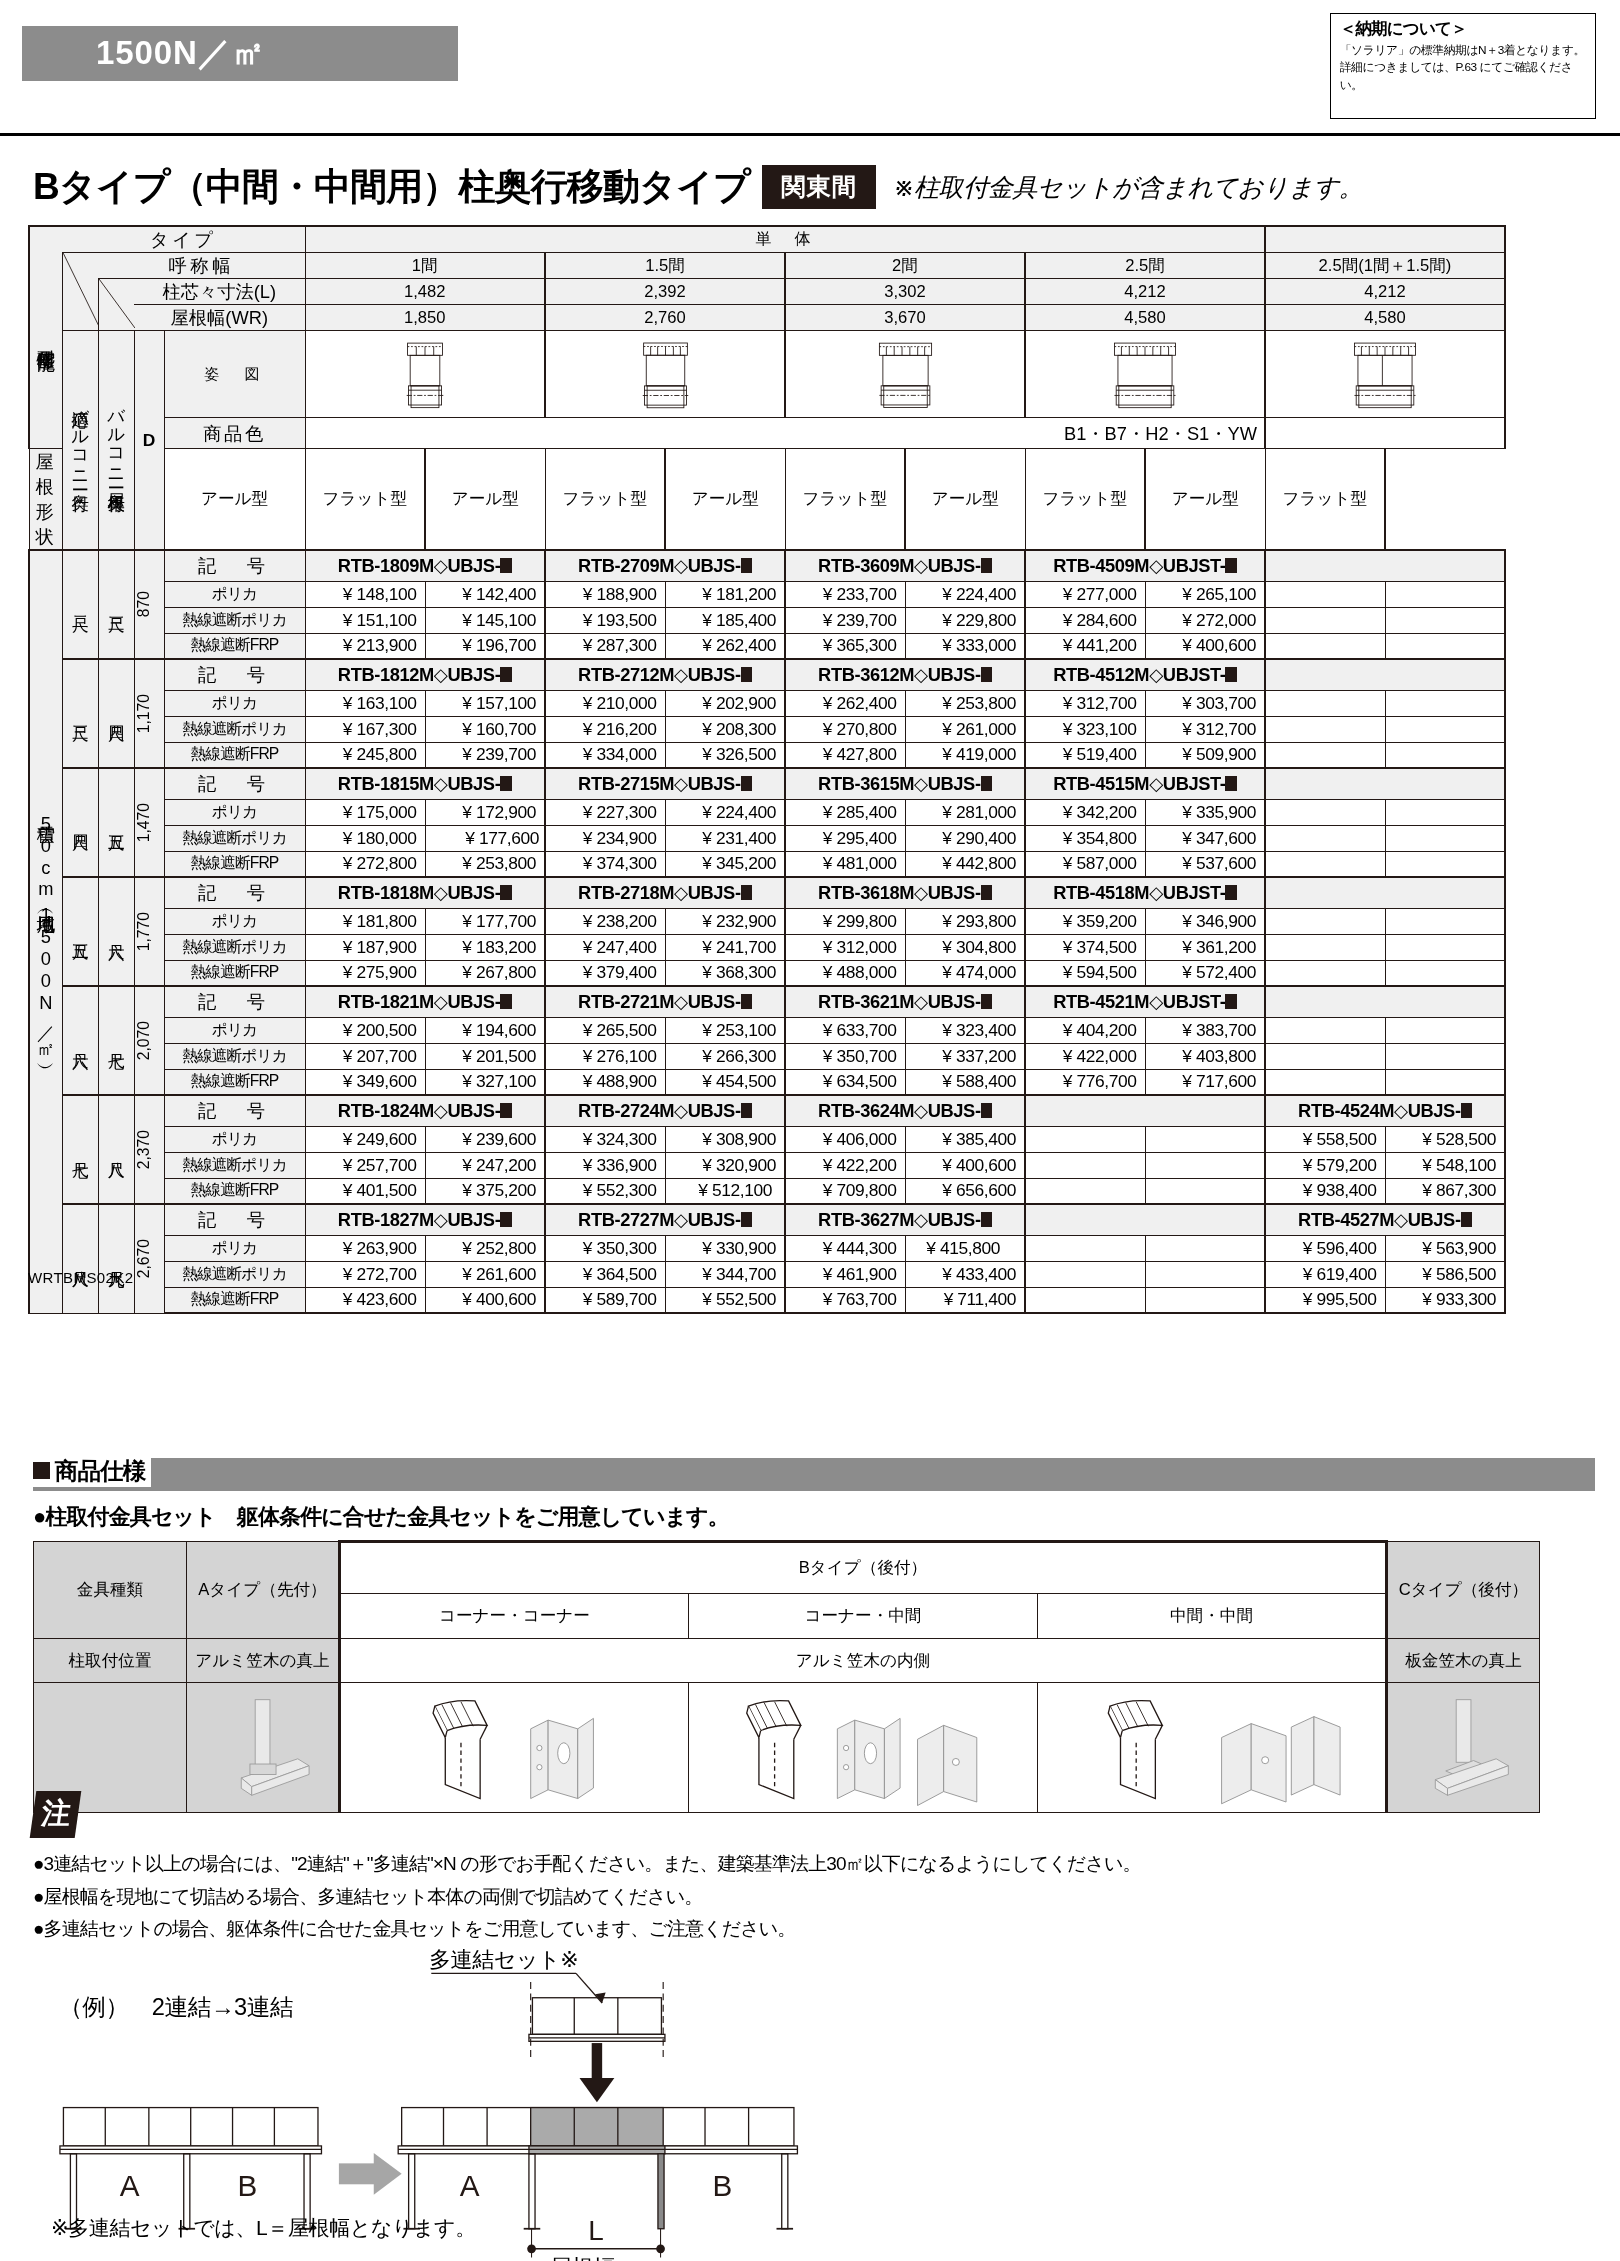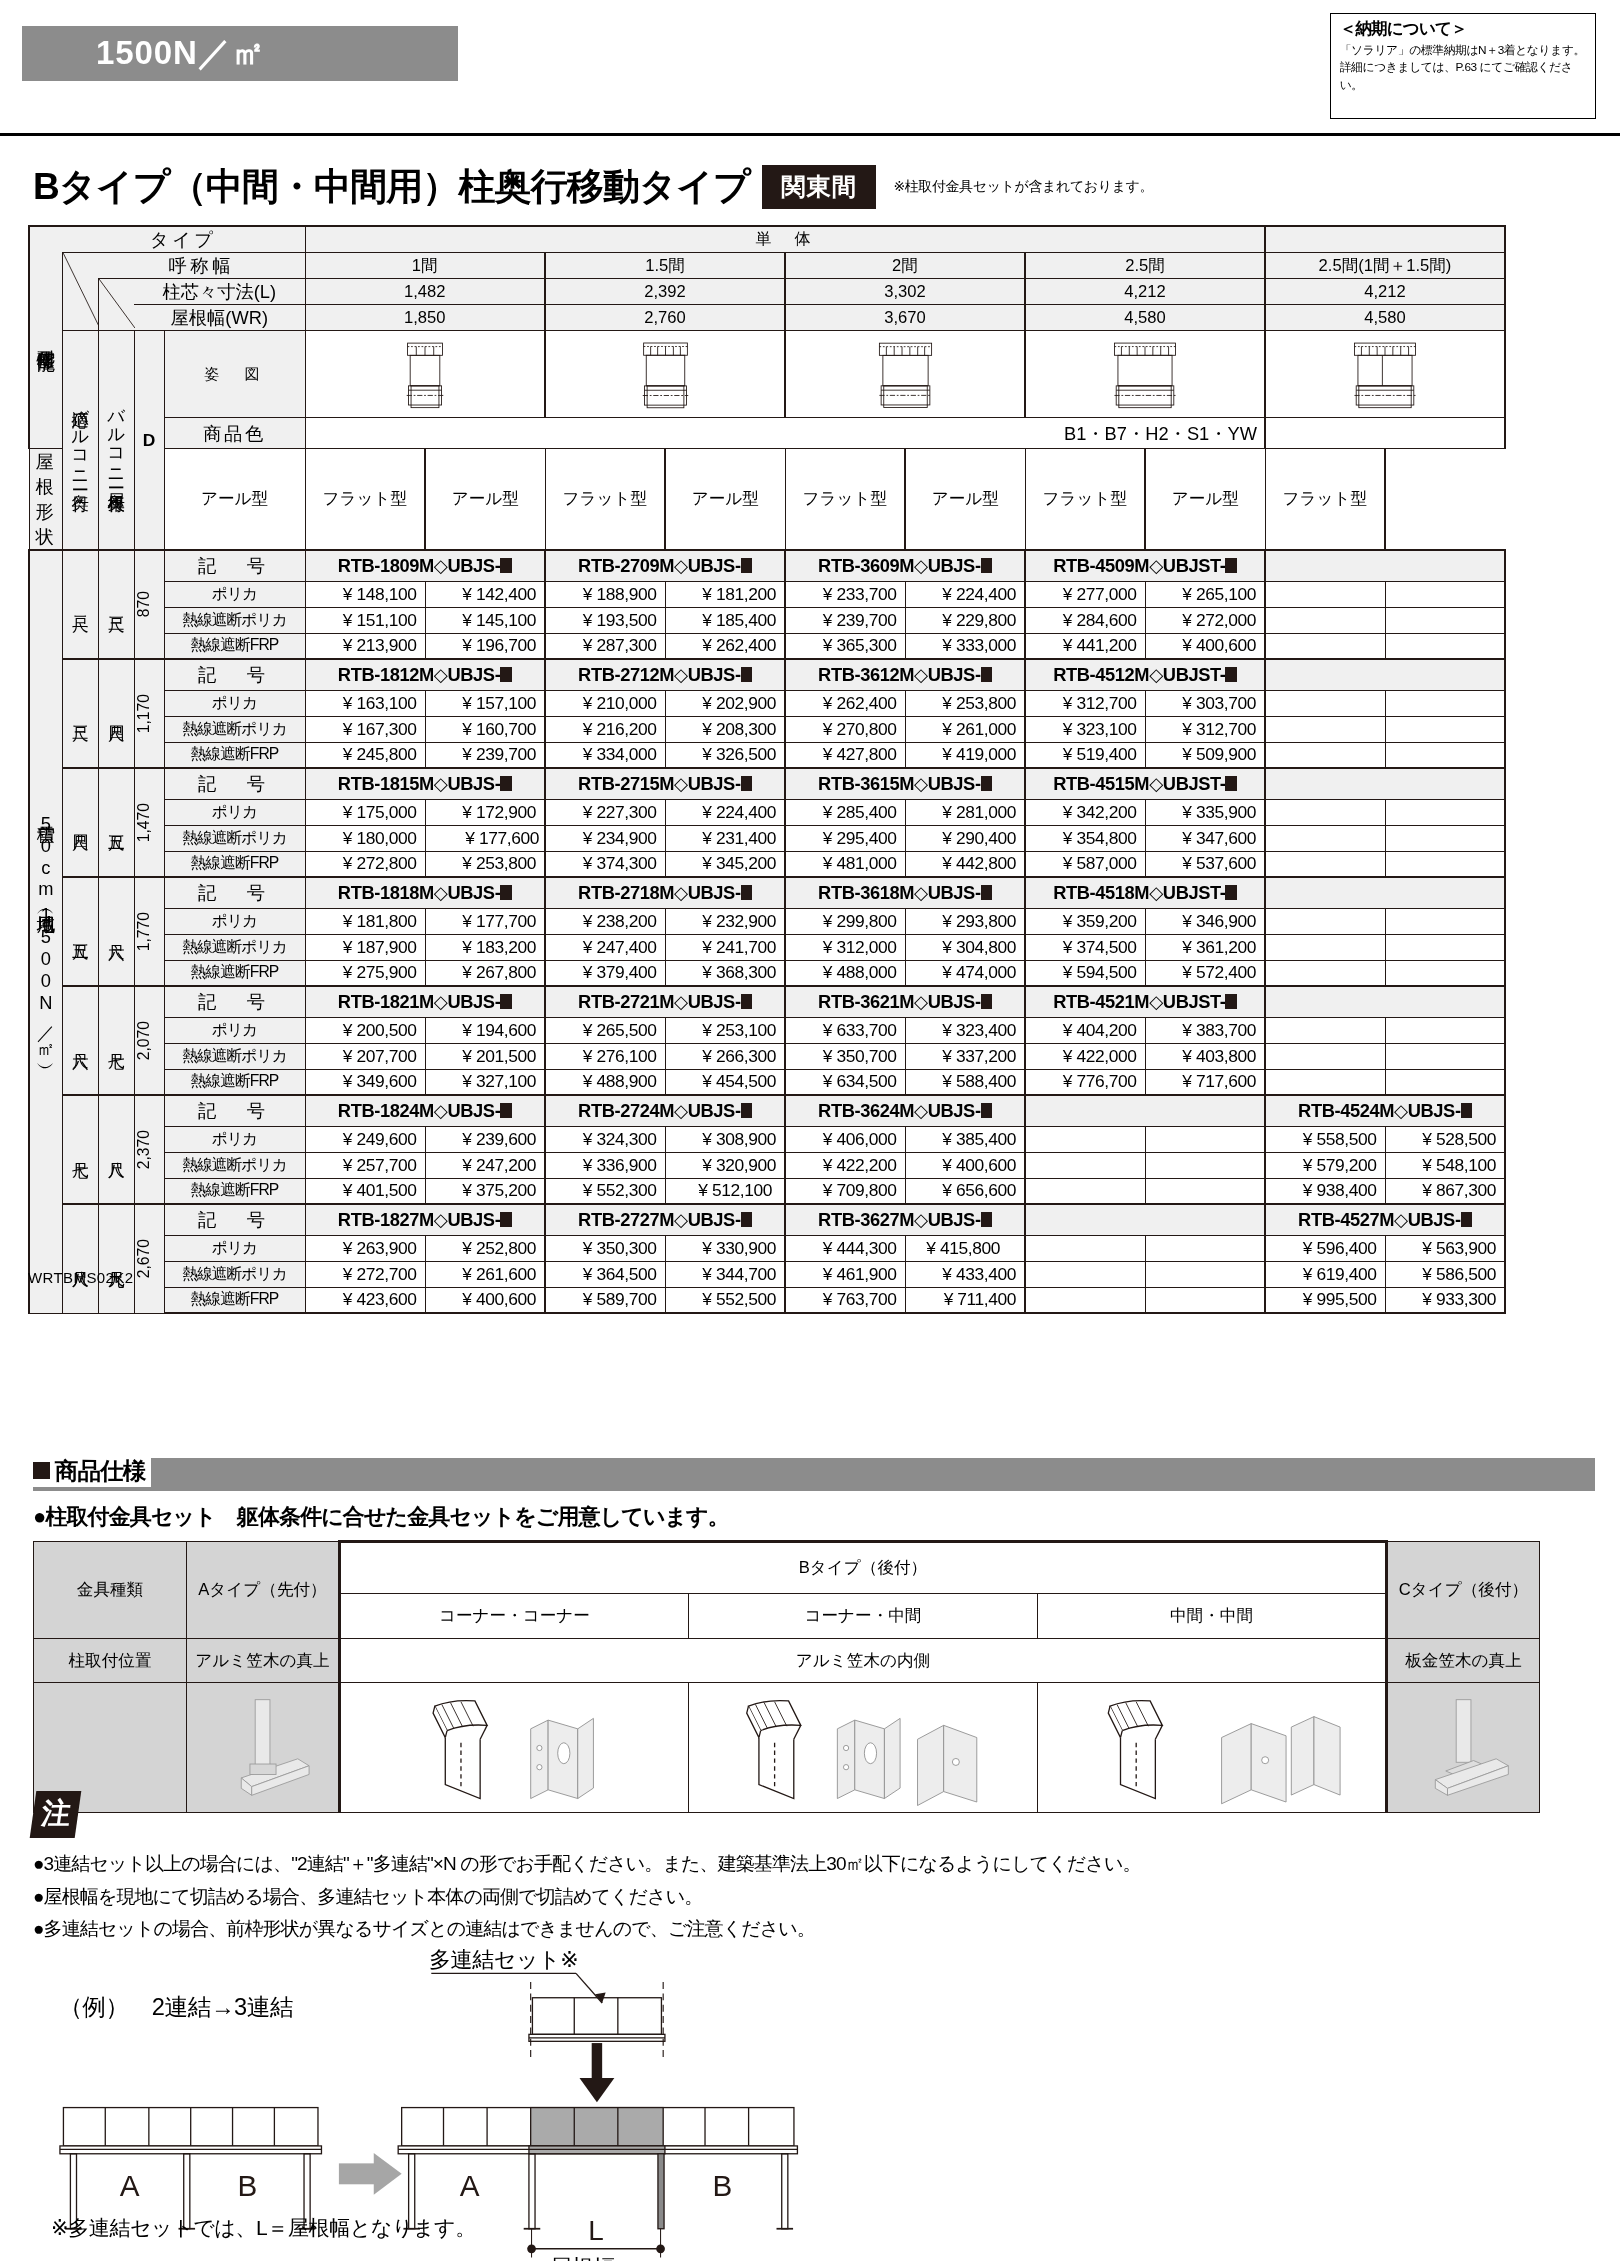"※柱取付金具セットが含まれております。" .title-note { font-size: 14px -> 25px; font-style: none -> italic }
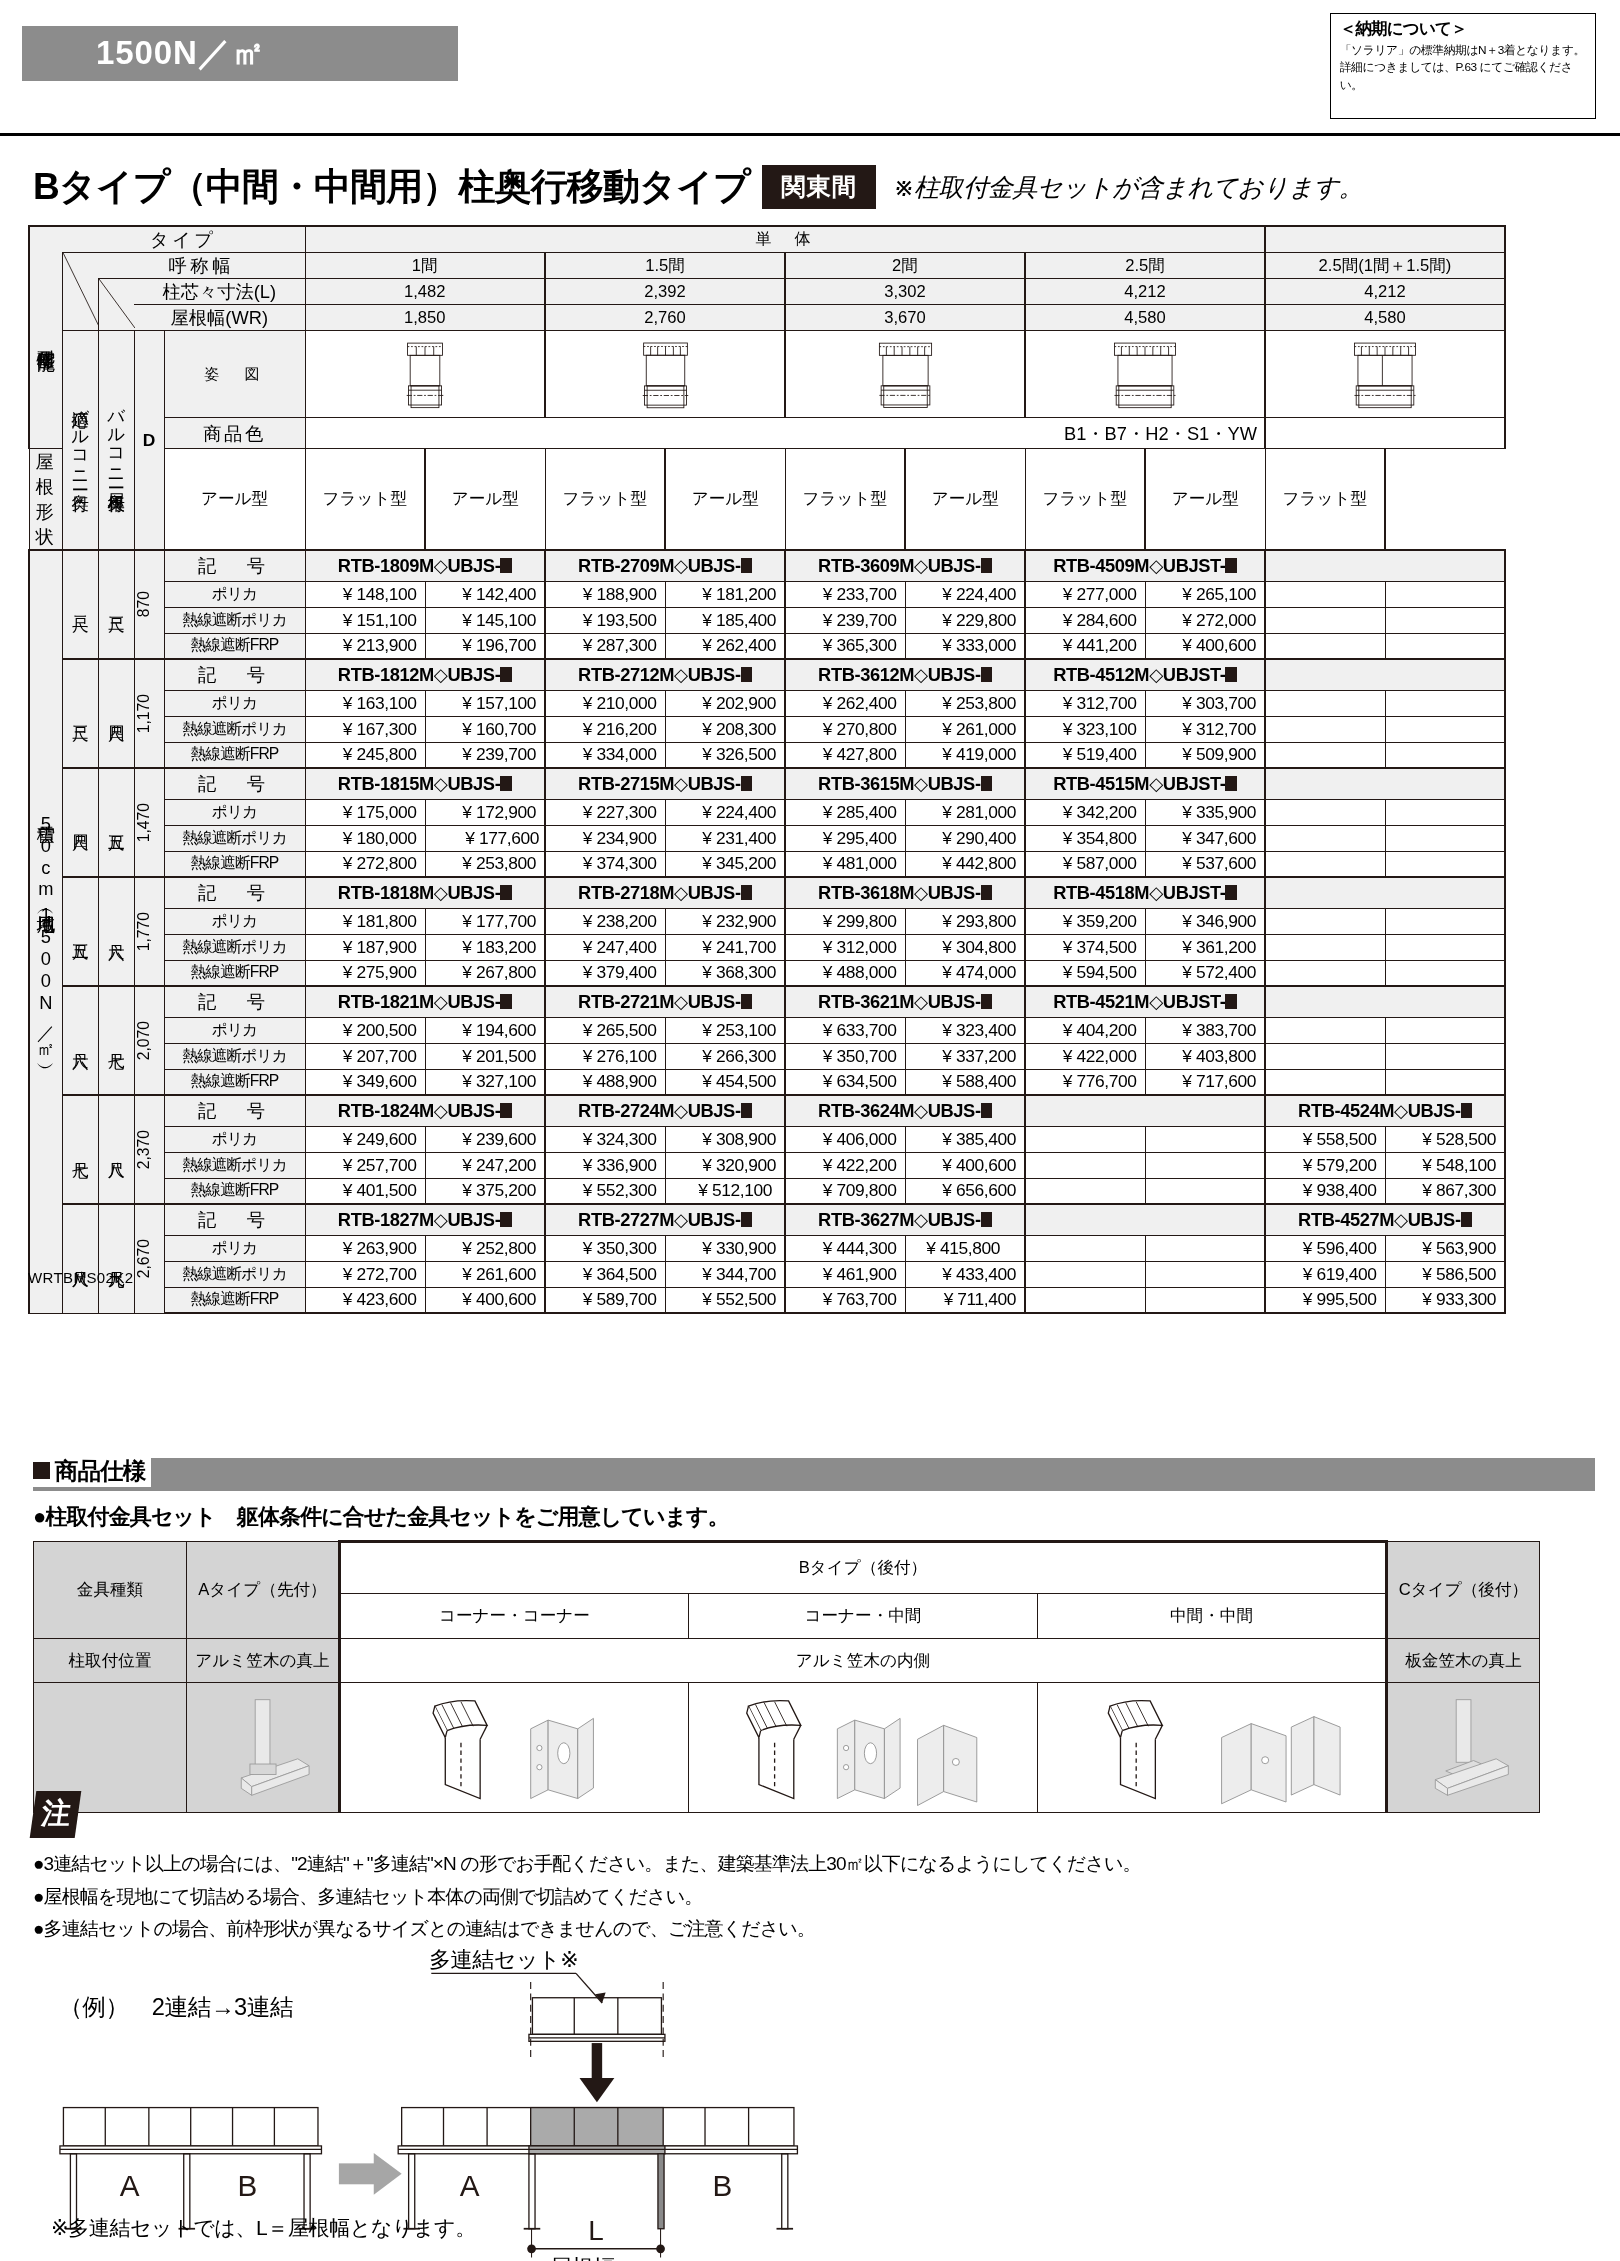"●多連結セットの場合、前枠形状が異なるサイズとの連結はできませんので、ご注意くだ" div { text: 前枠形状が異なるサイズとの連結はできませんので -> 躯体条件に合せた金具セットをご用意しています }
